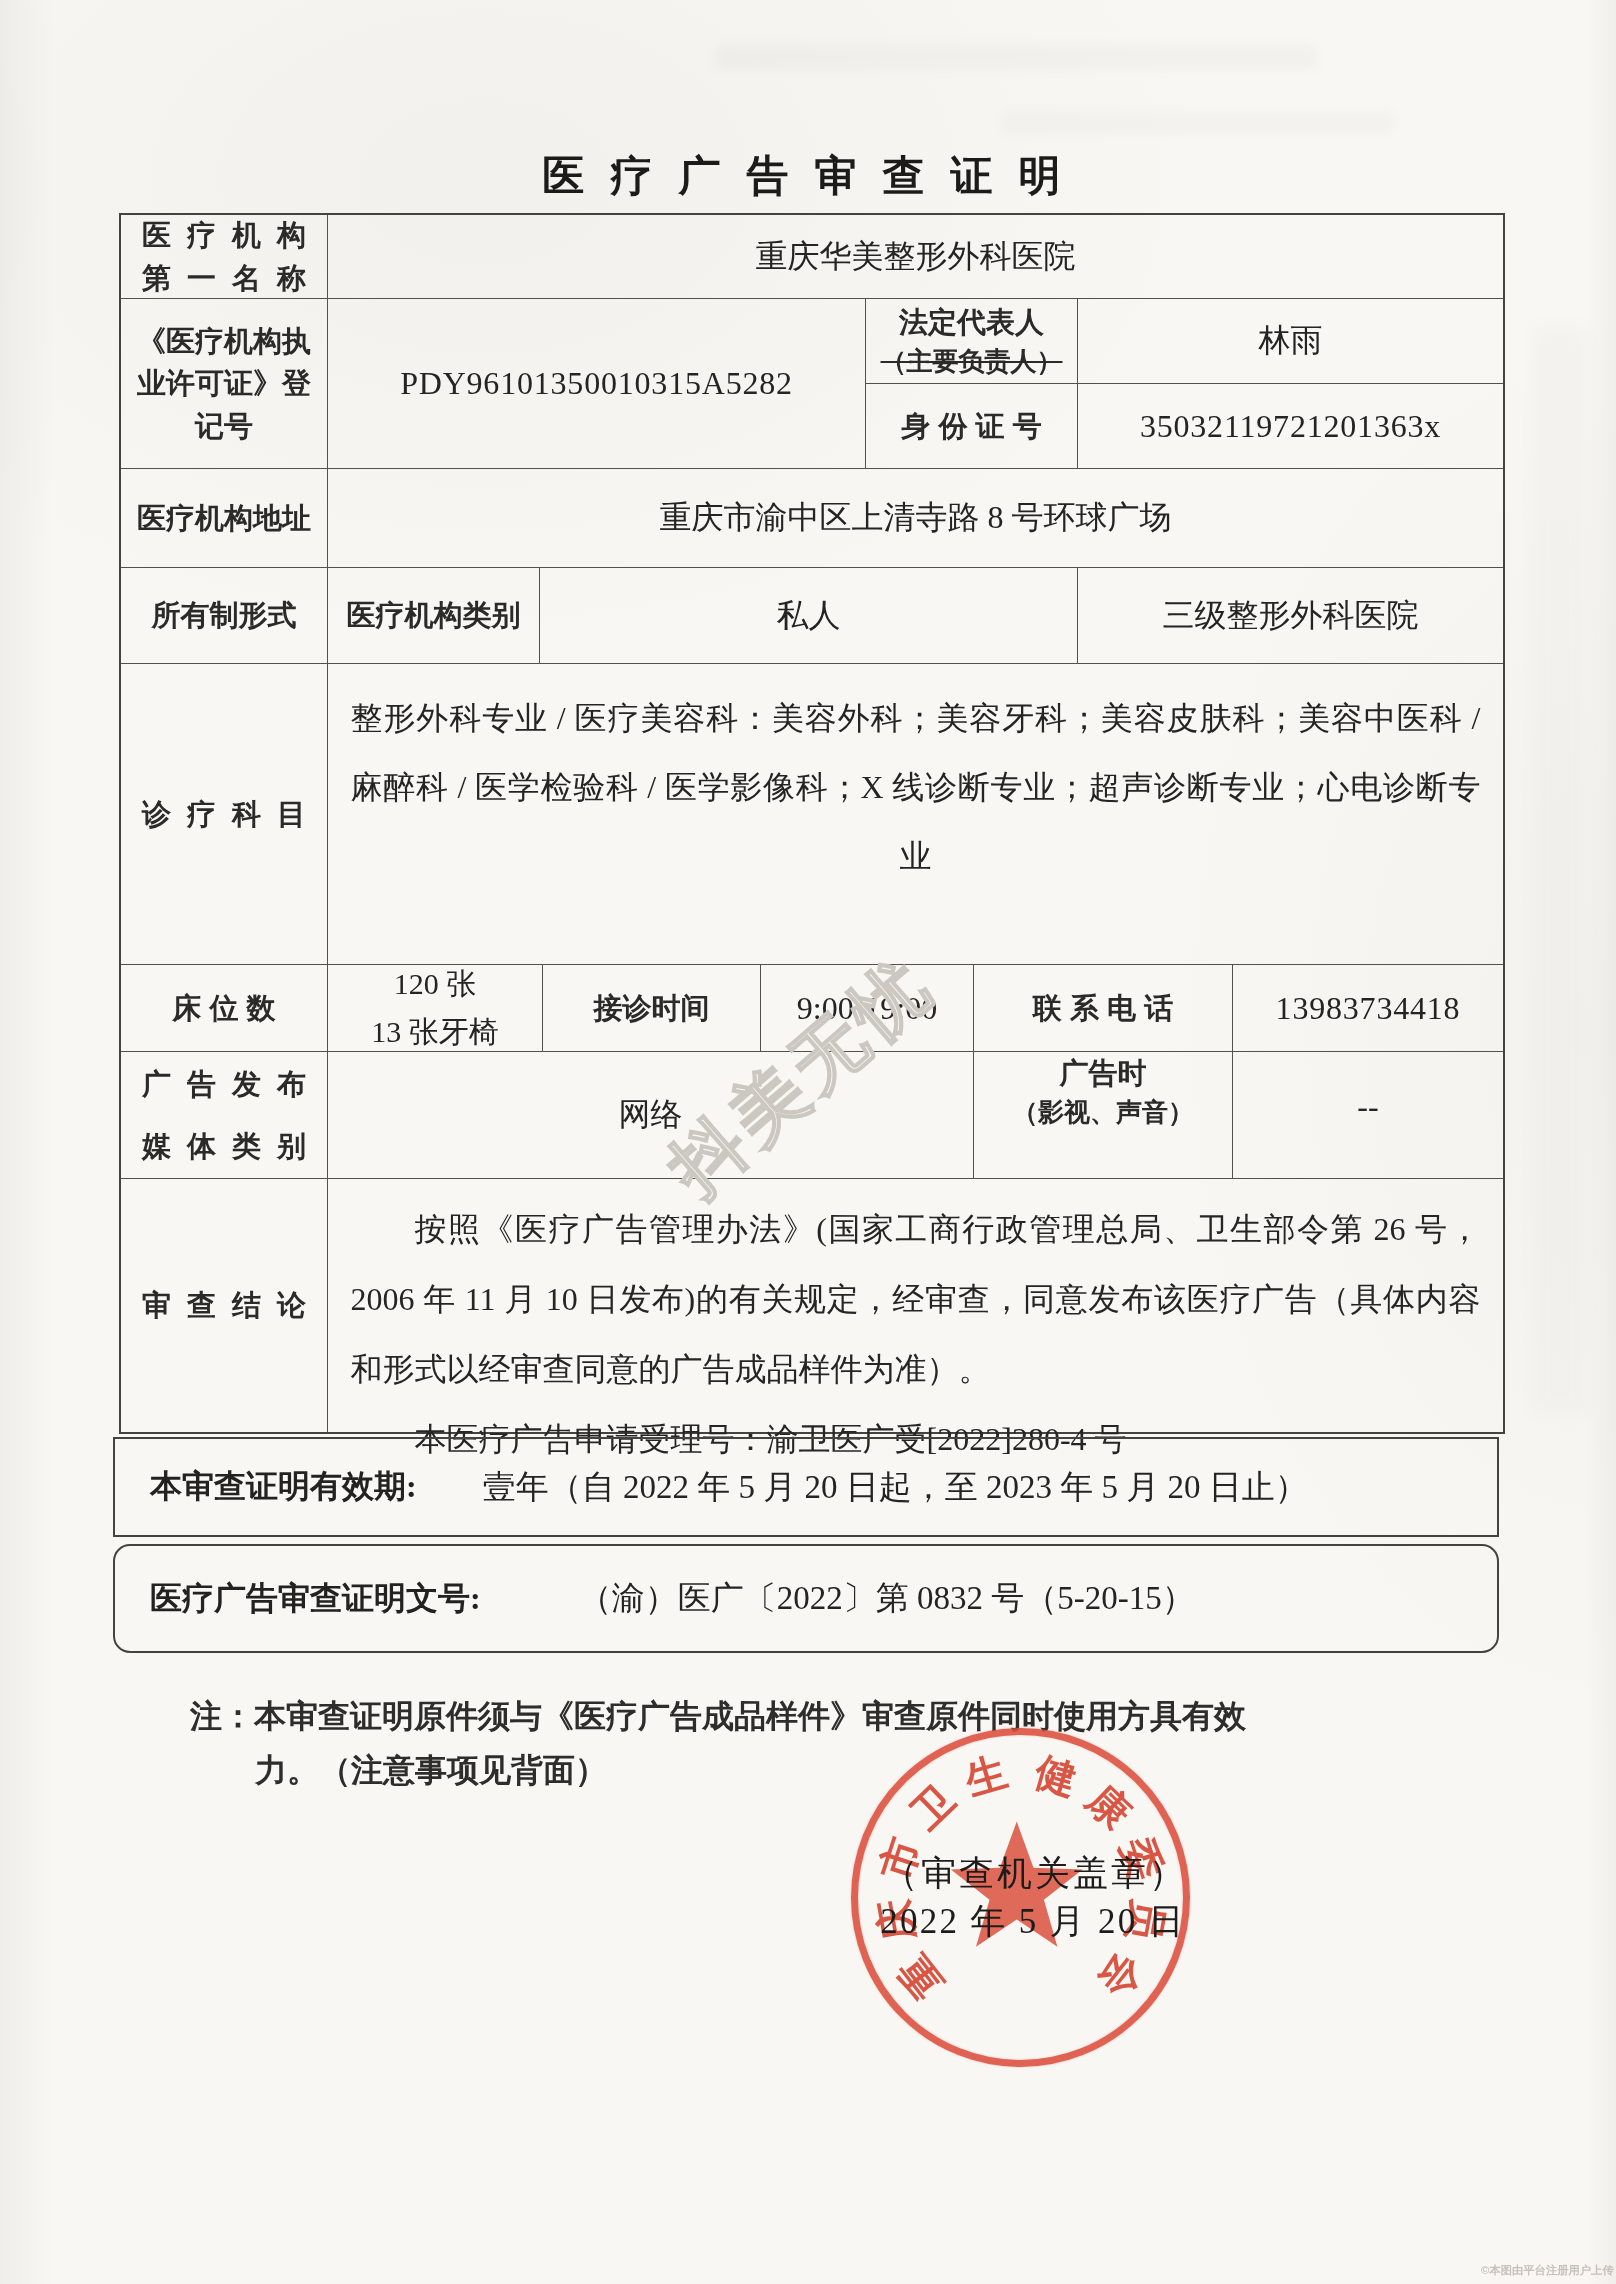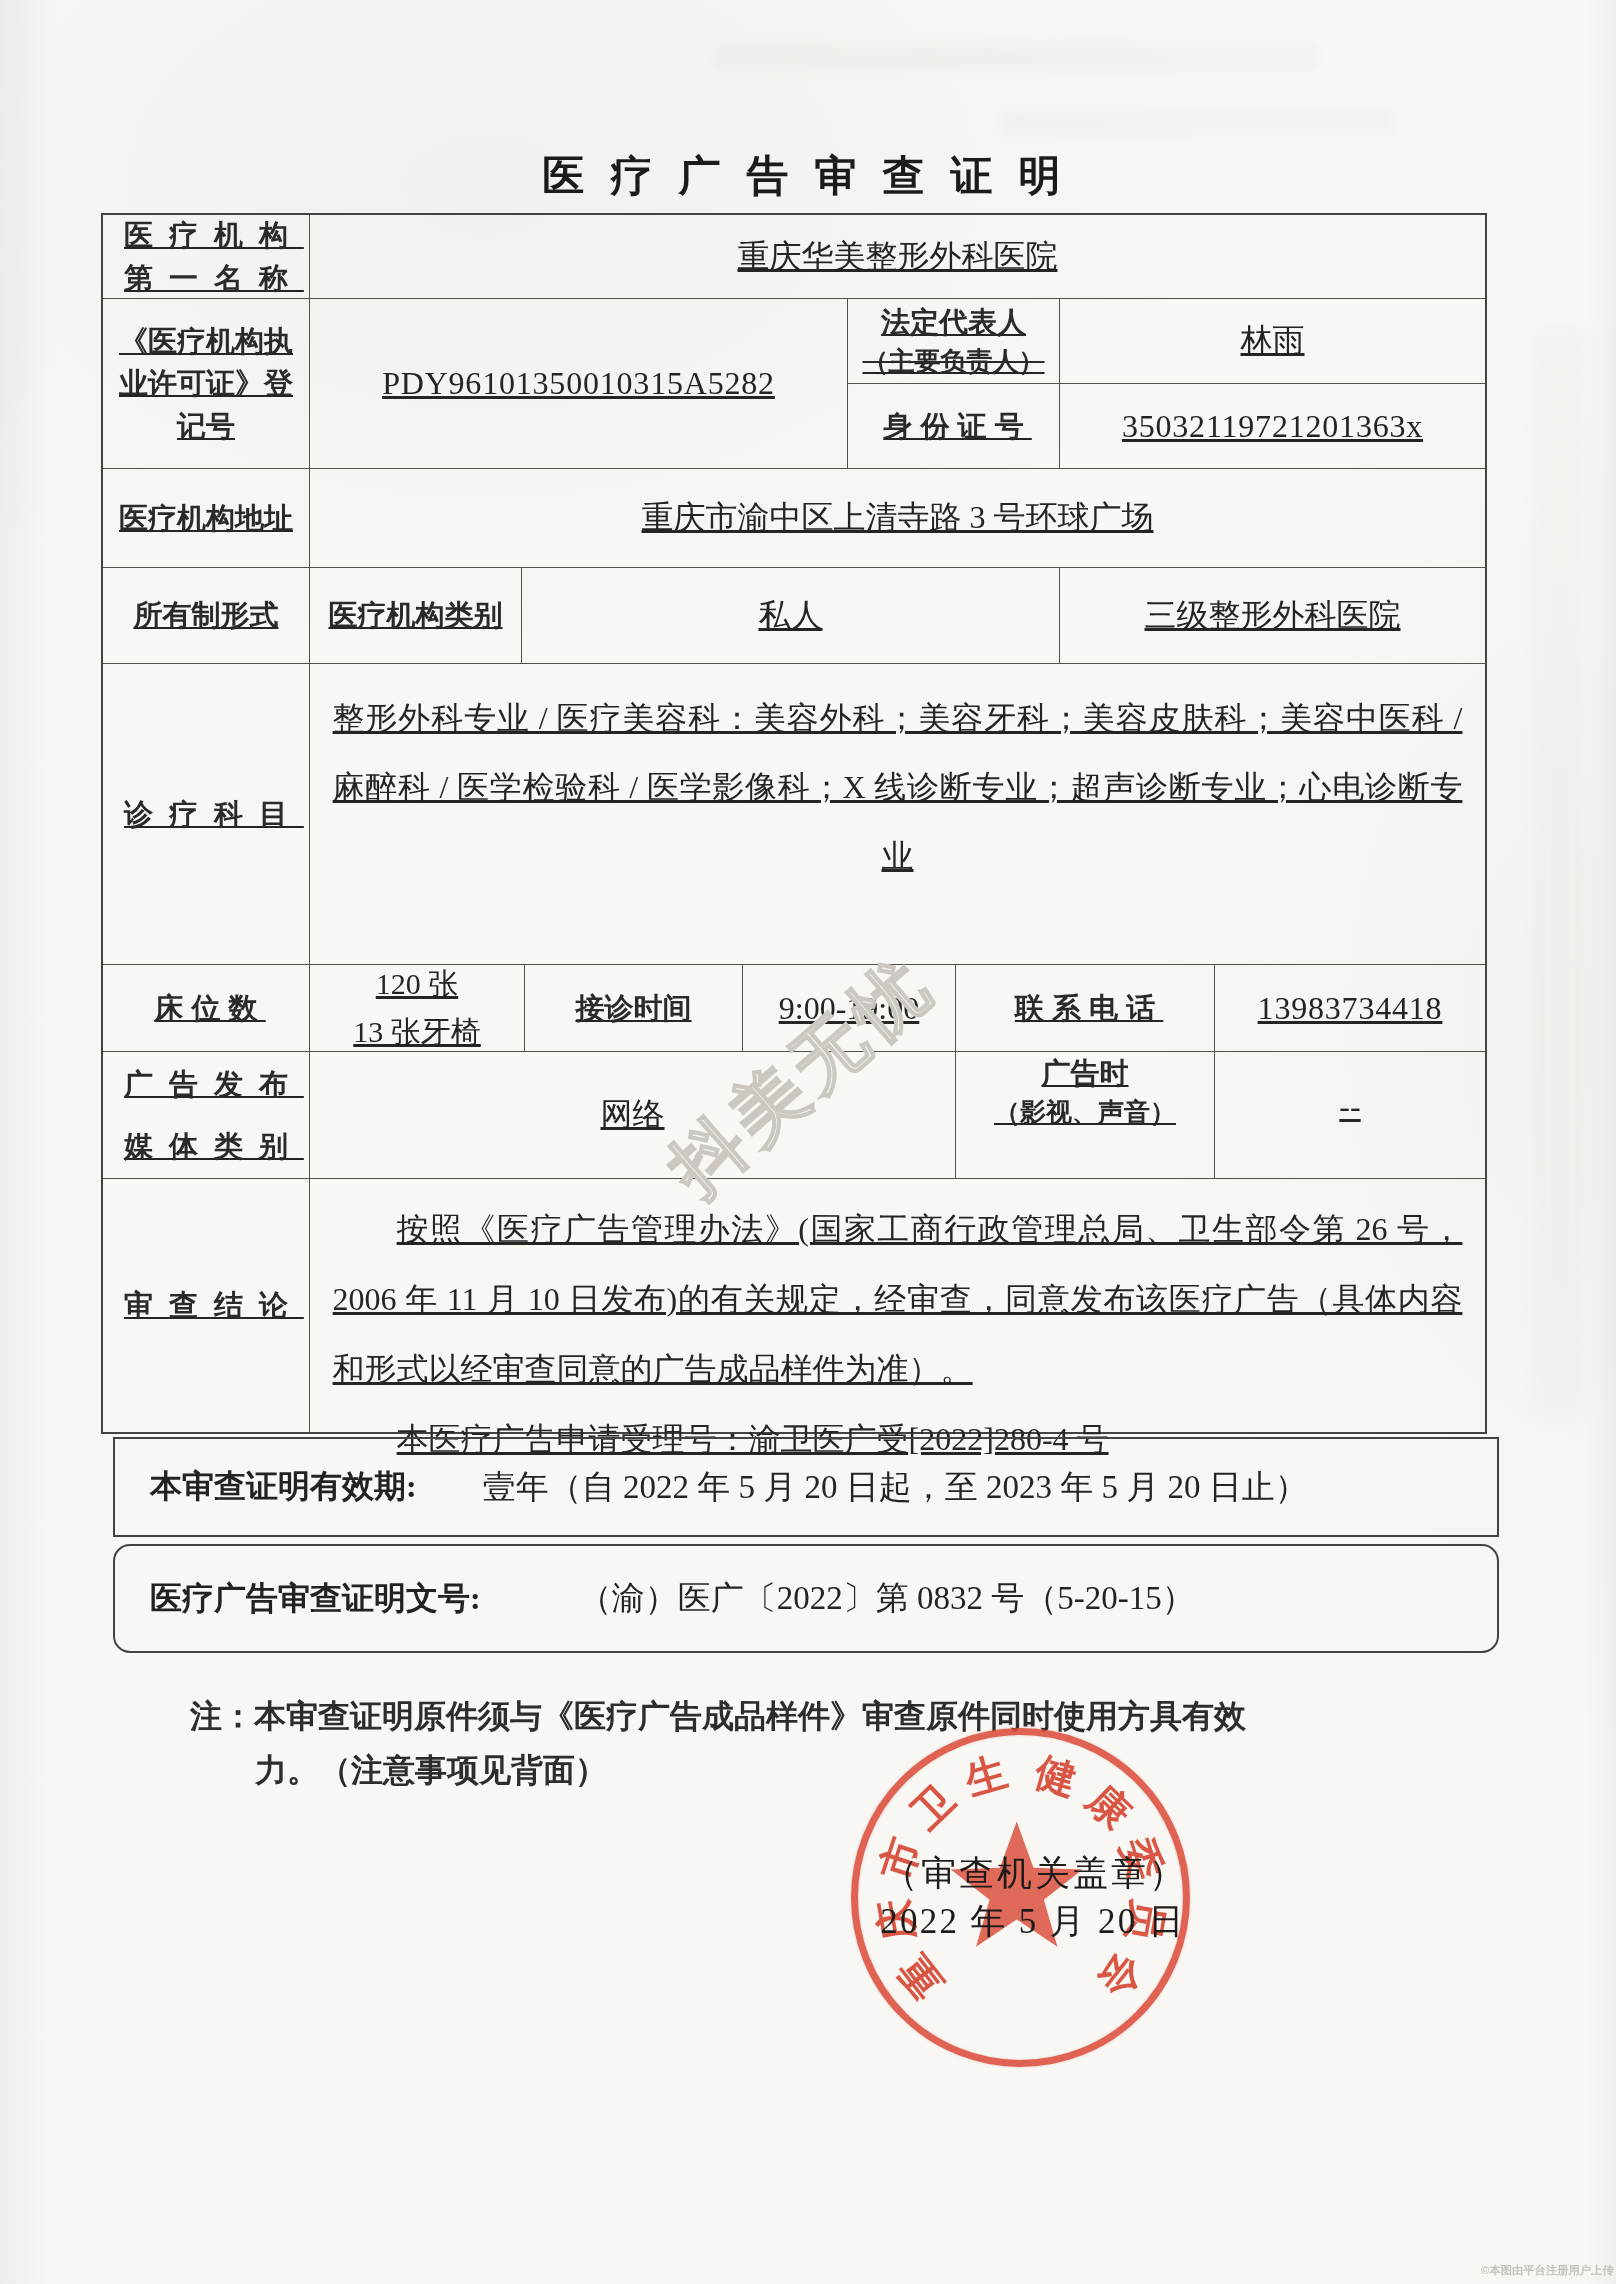"医疗机构" .tbl { left: 101px -> 119px; text-decoration: underline -> none }
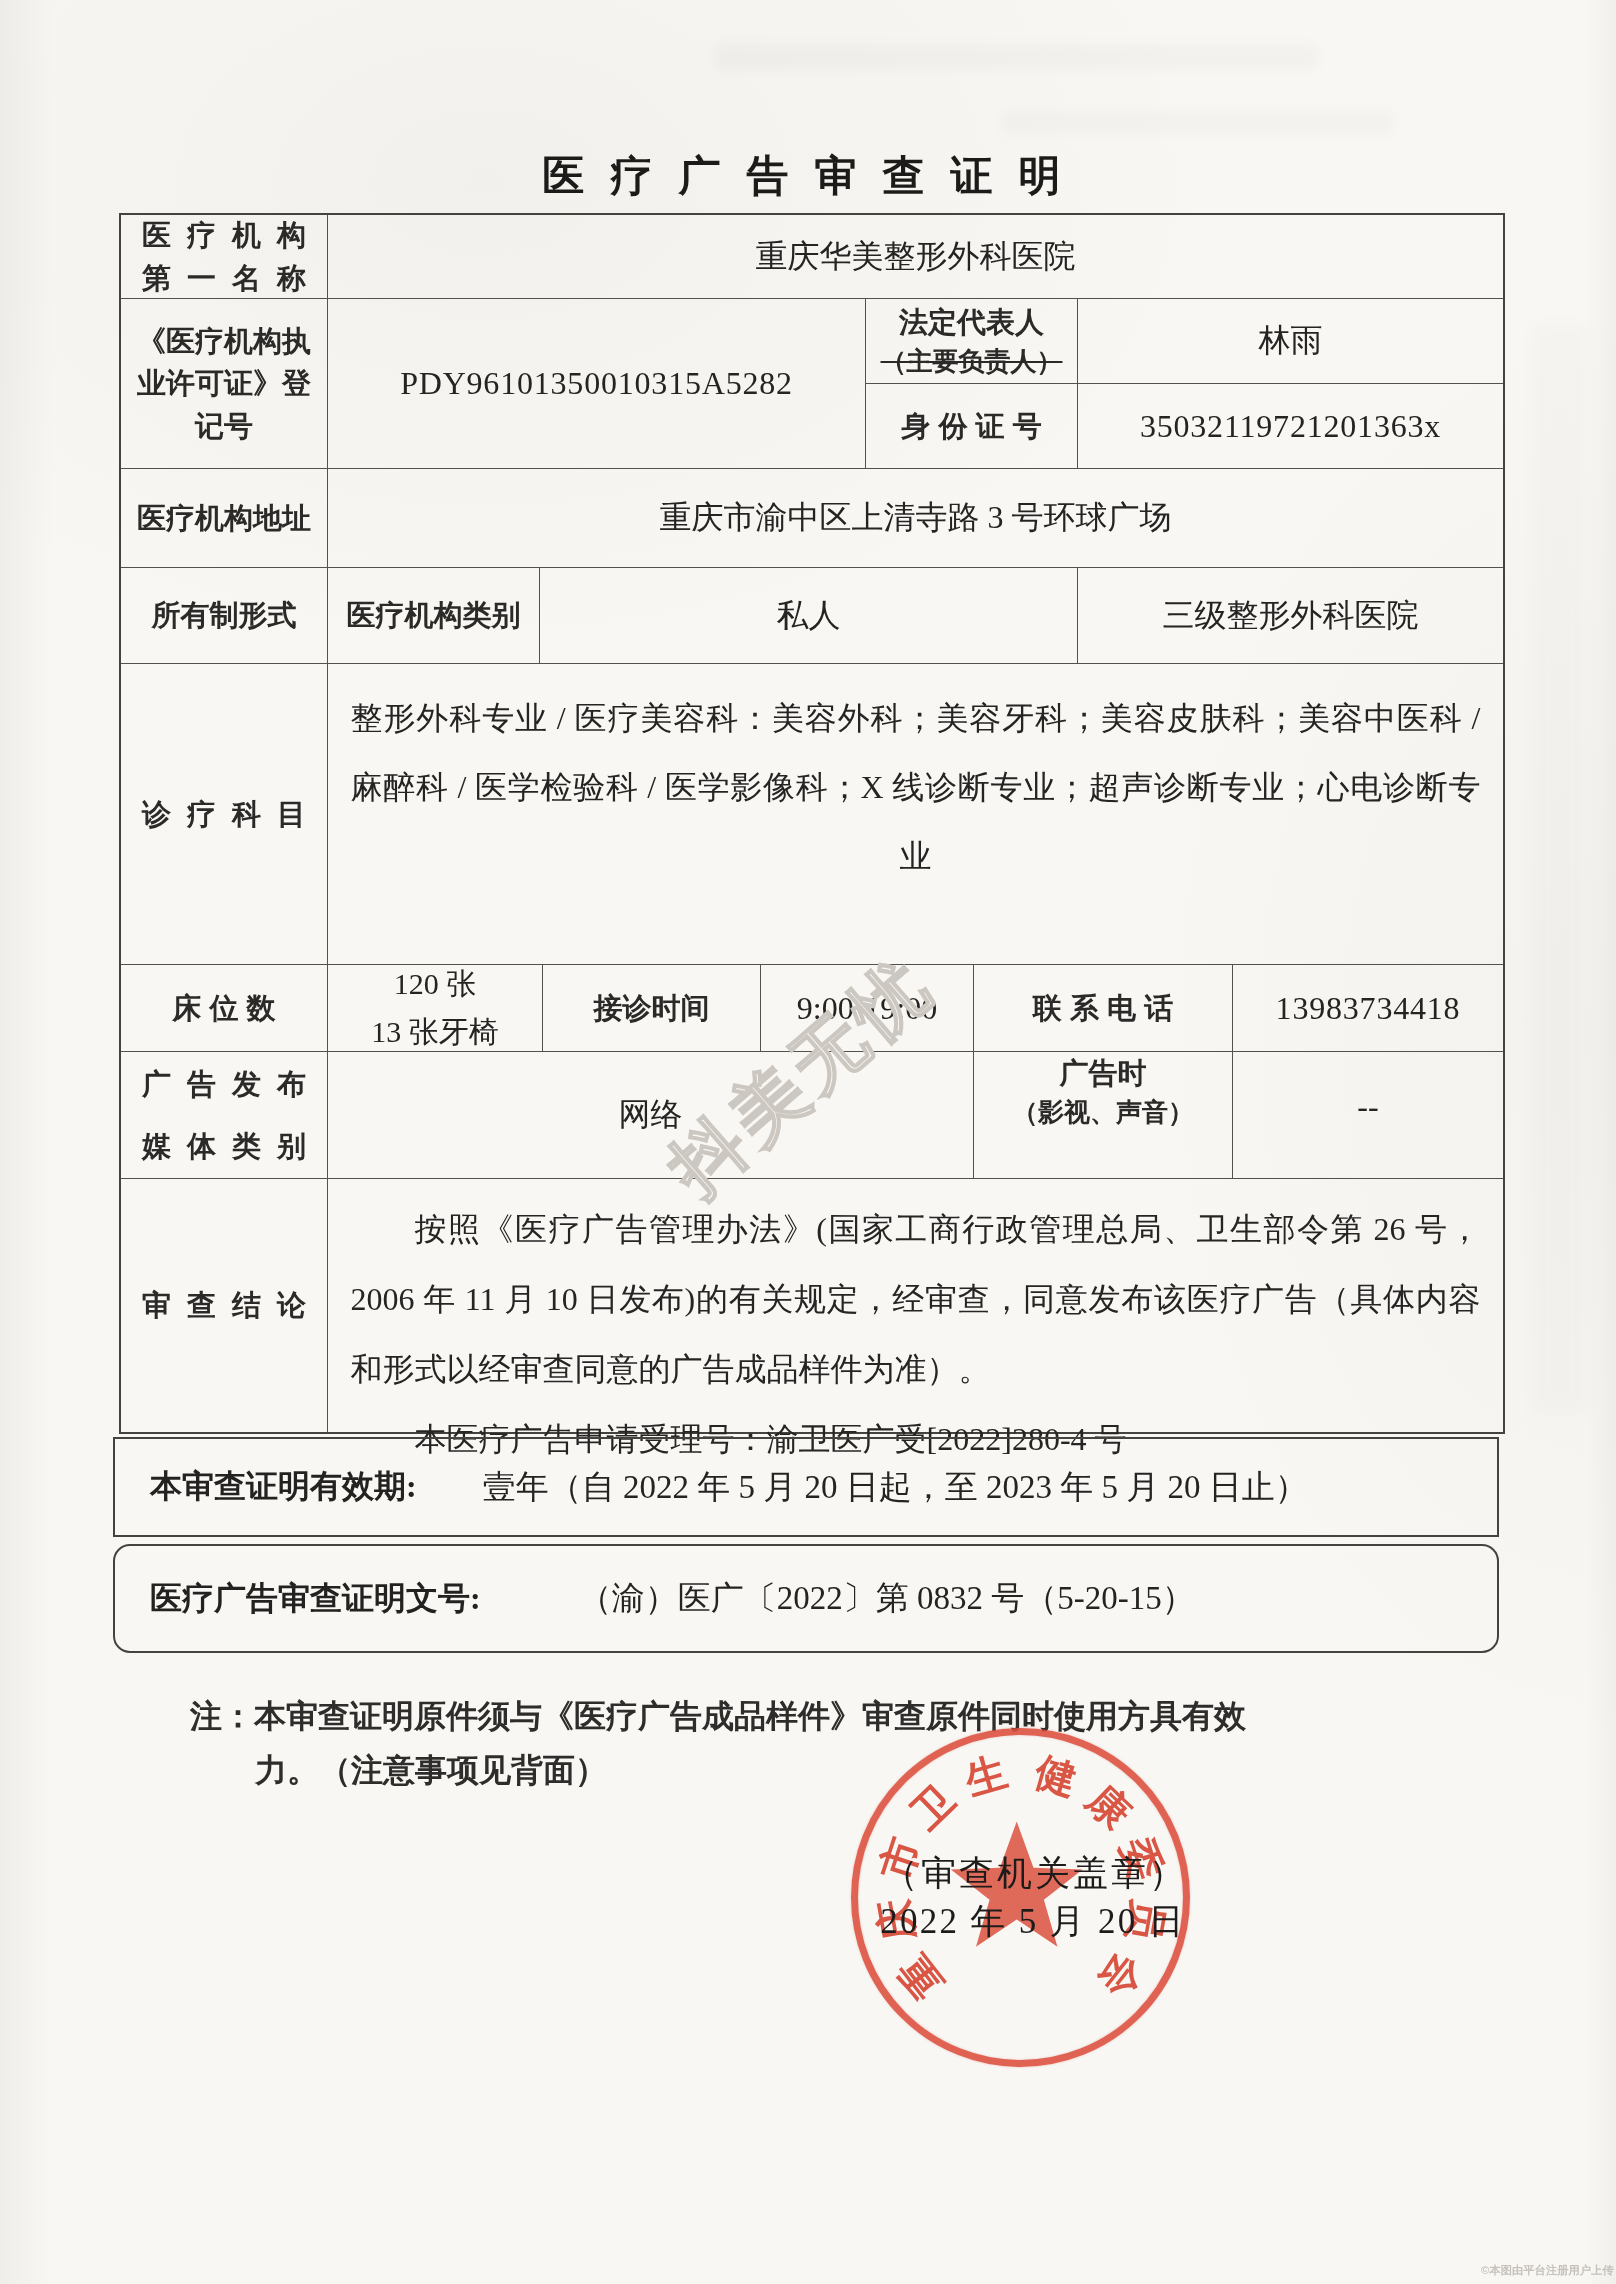"重庆市渝中区上清寺路 3 号环球广场" div.td { text: 3 -> 8 }
